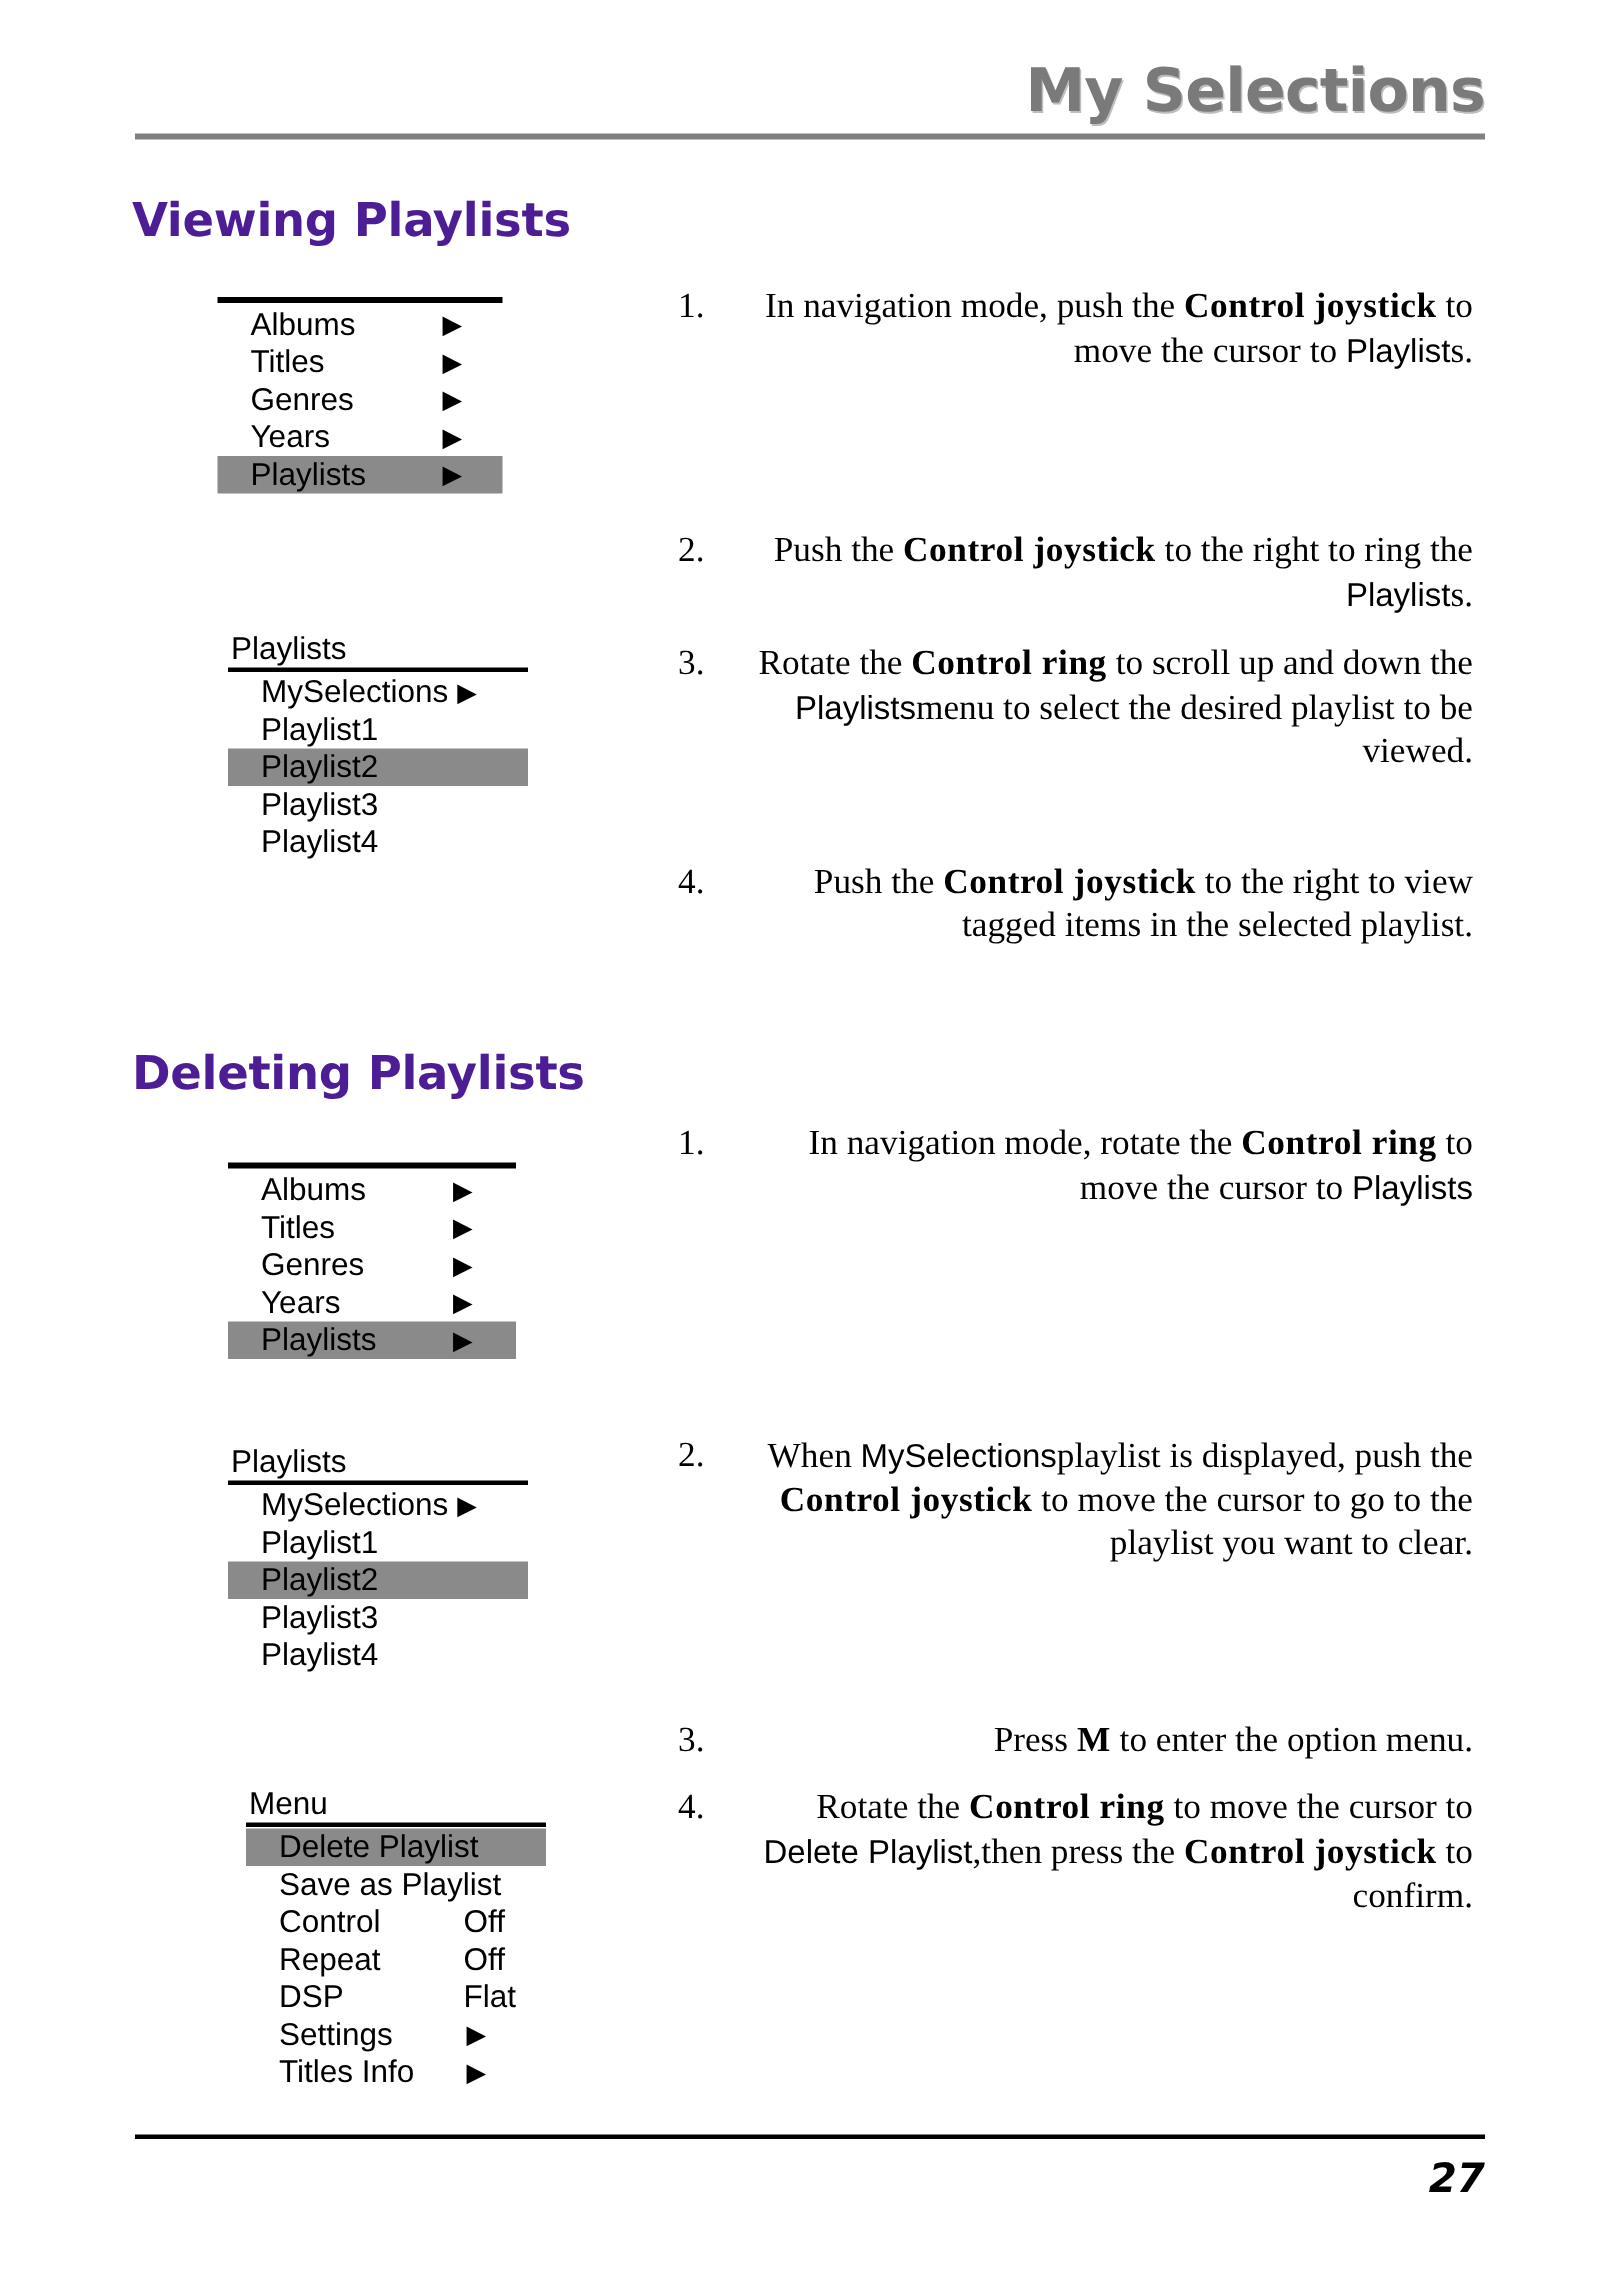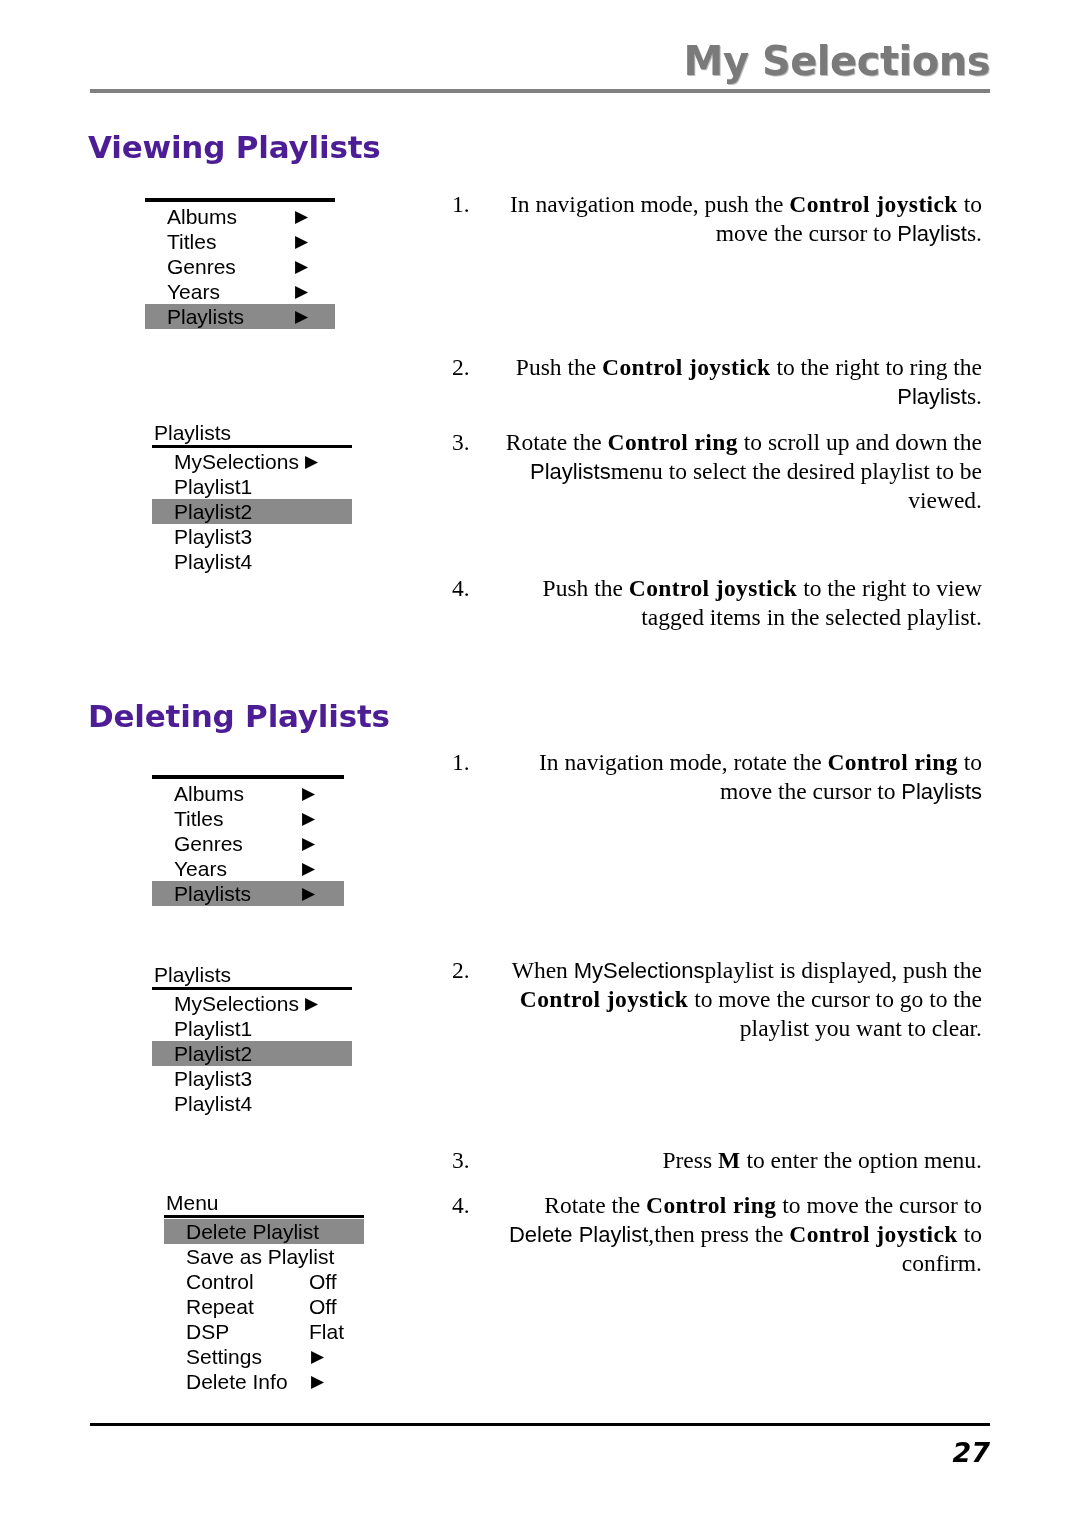"Delete Info" span.row-label { text: Delete -> Titles }
